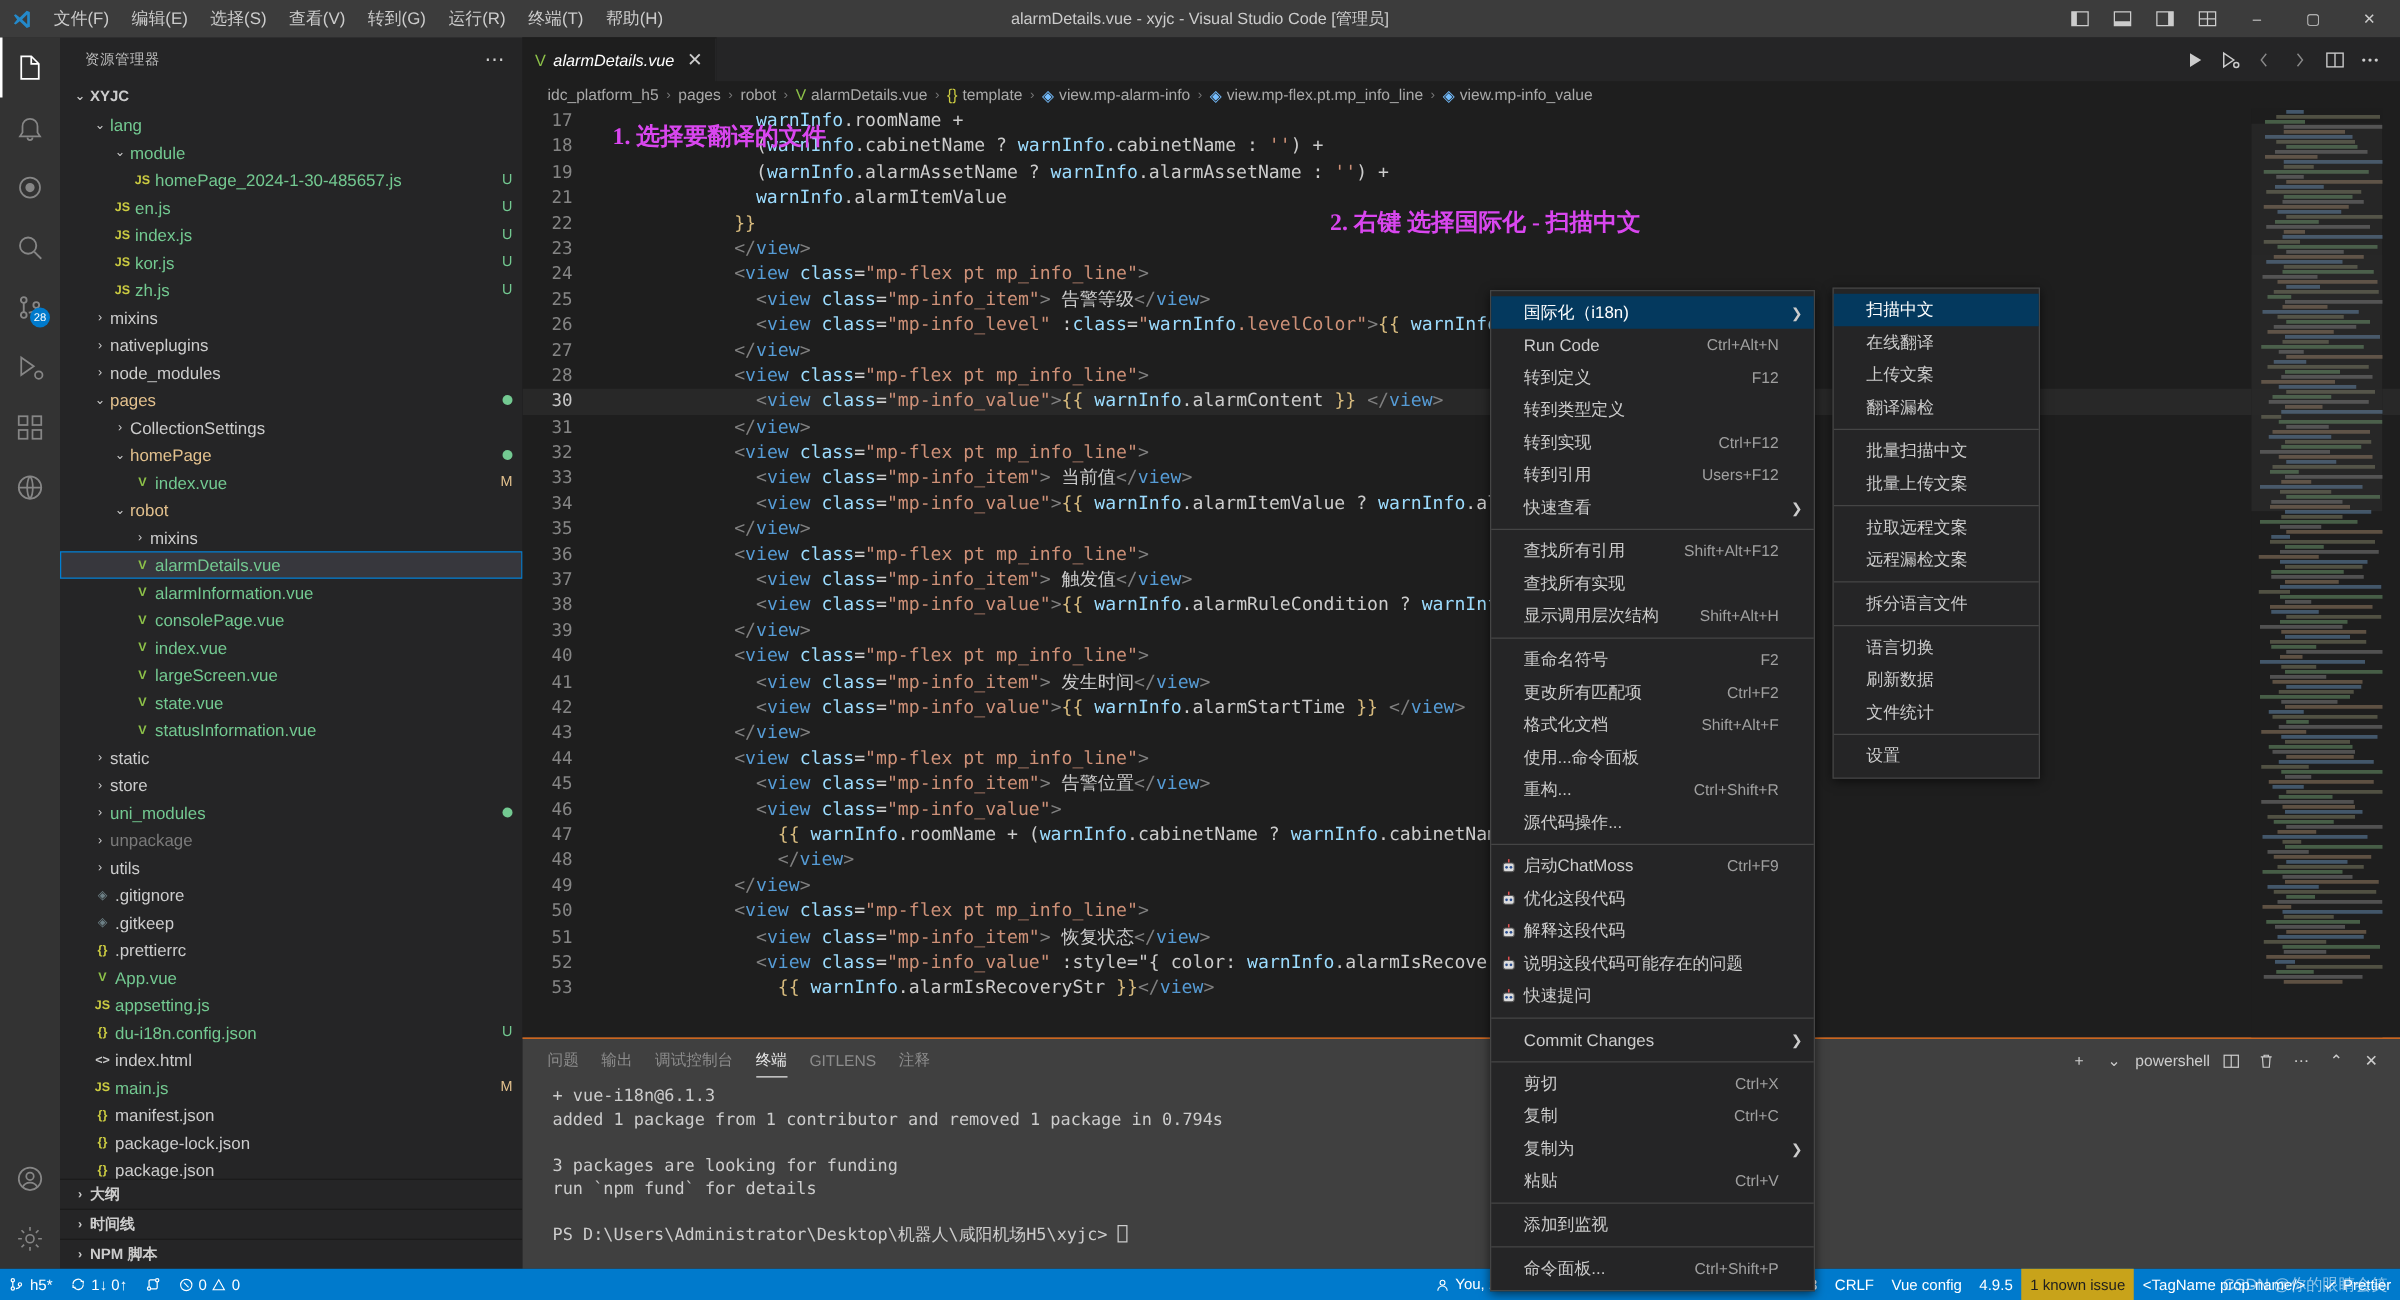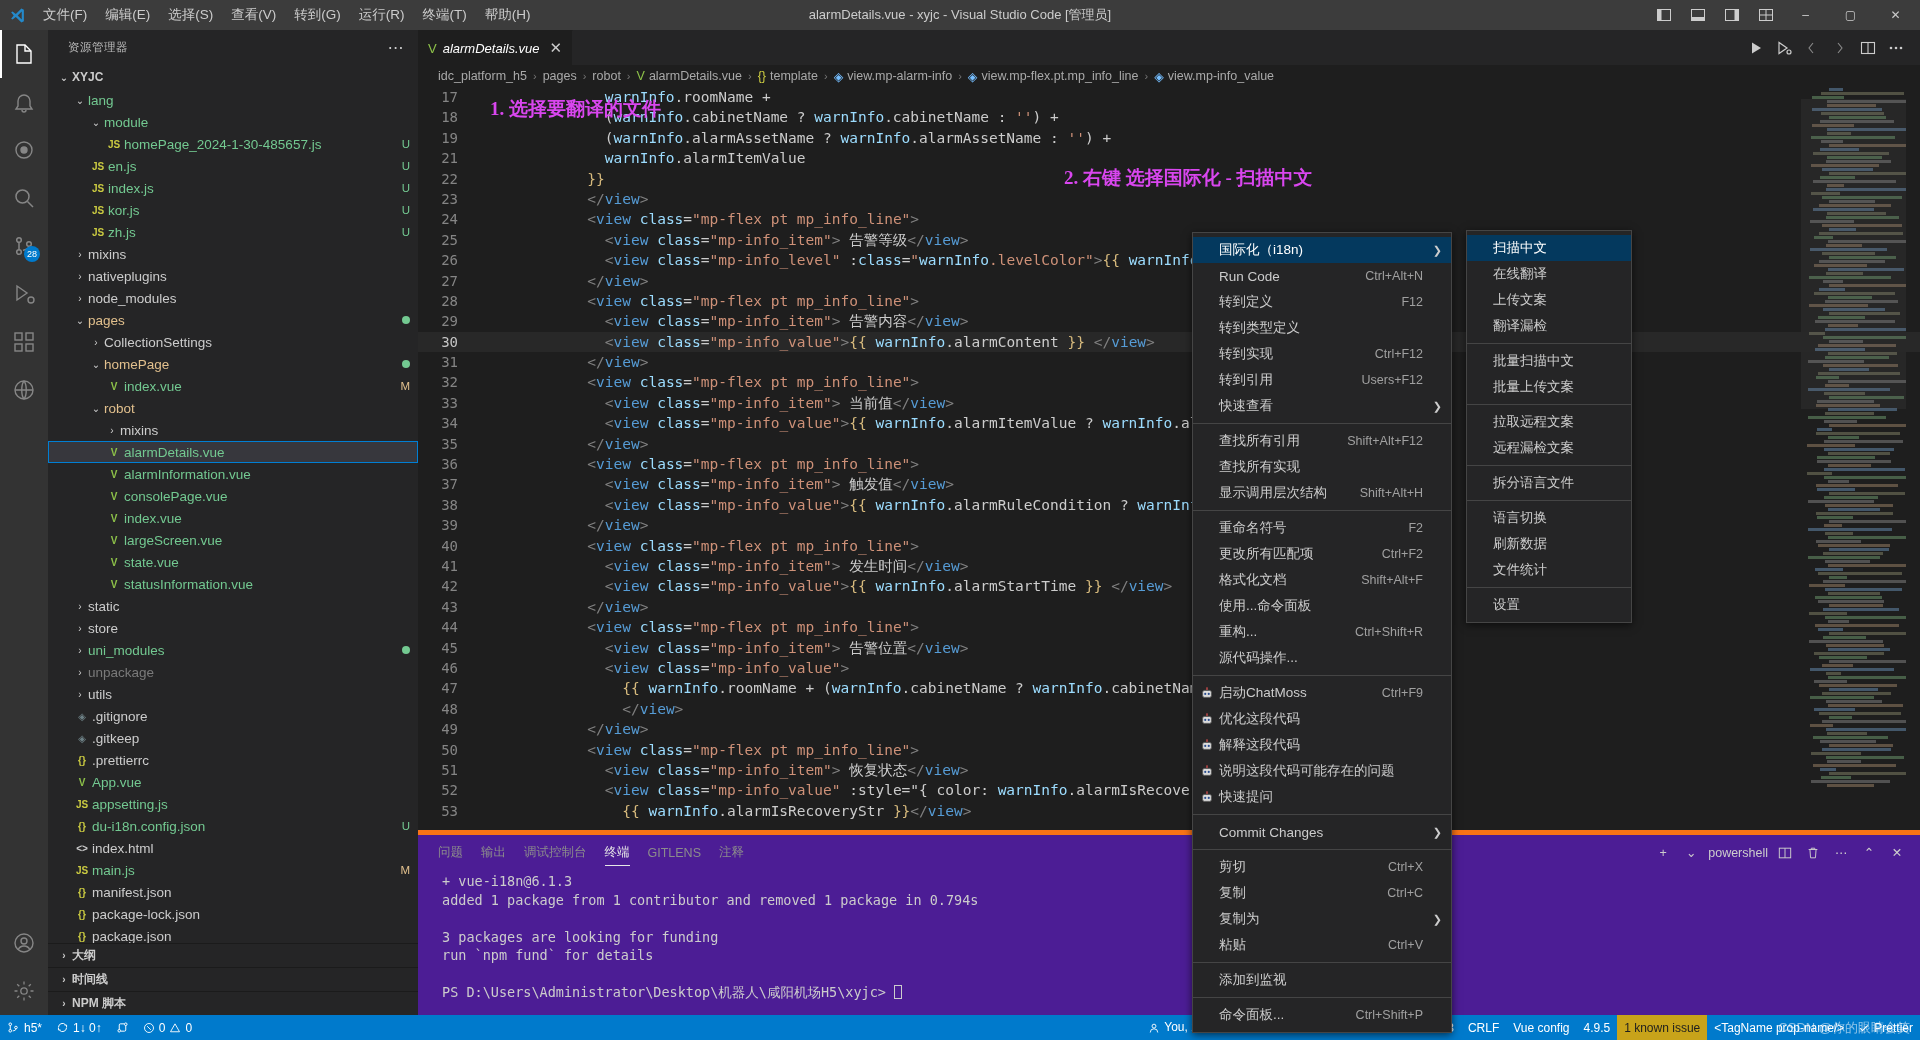"29" div.cline { html: <div><span>29</span><span></span><span> <span>&lt;</span><span>view</span> <span>class</span>=<span>"mp-info_item"</span><span>&gt;</span> 告警内容<span>&lt;/</span><span>view</span><span>&gt;</span></span></div> -> none }
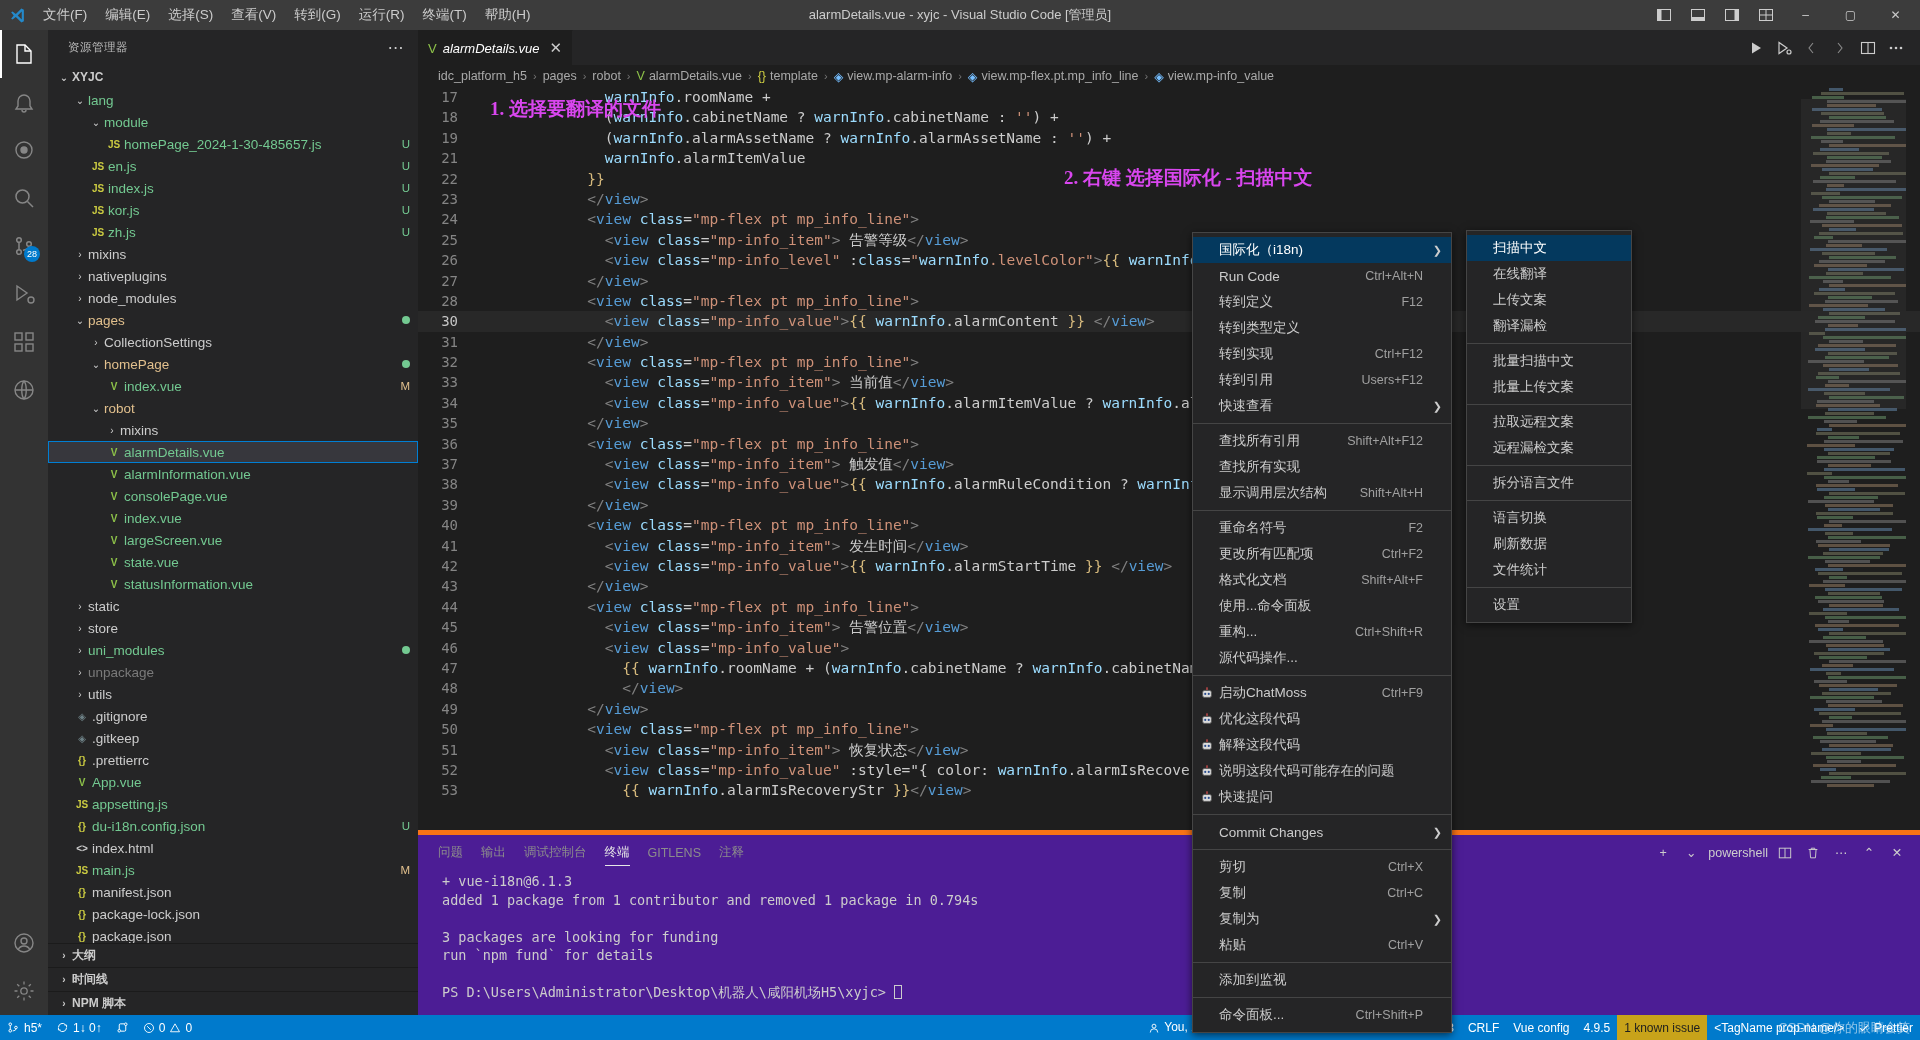"问题" .panel { background: #4c1d95 -> #404040; border-top: 5px solid #f97316 -> 1px solid #f97316 }
